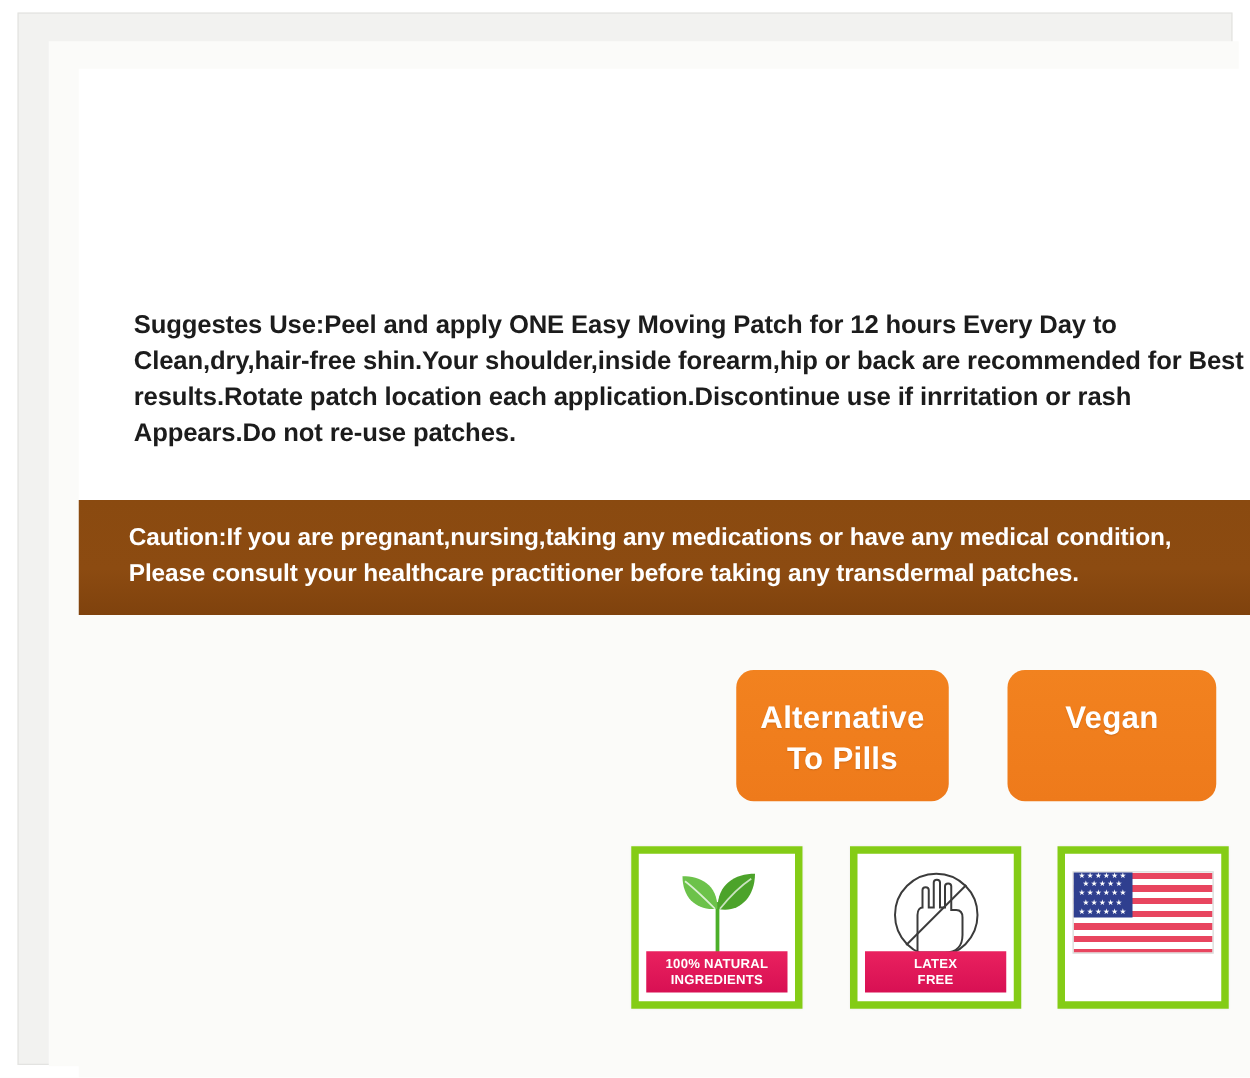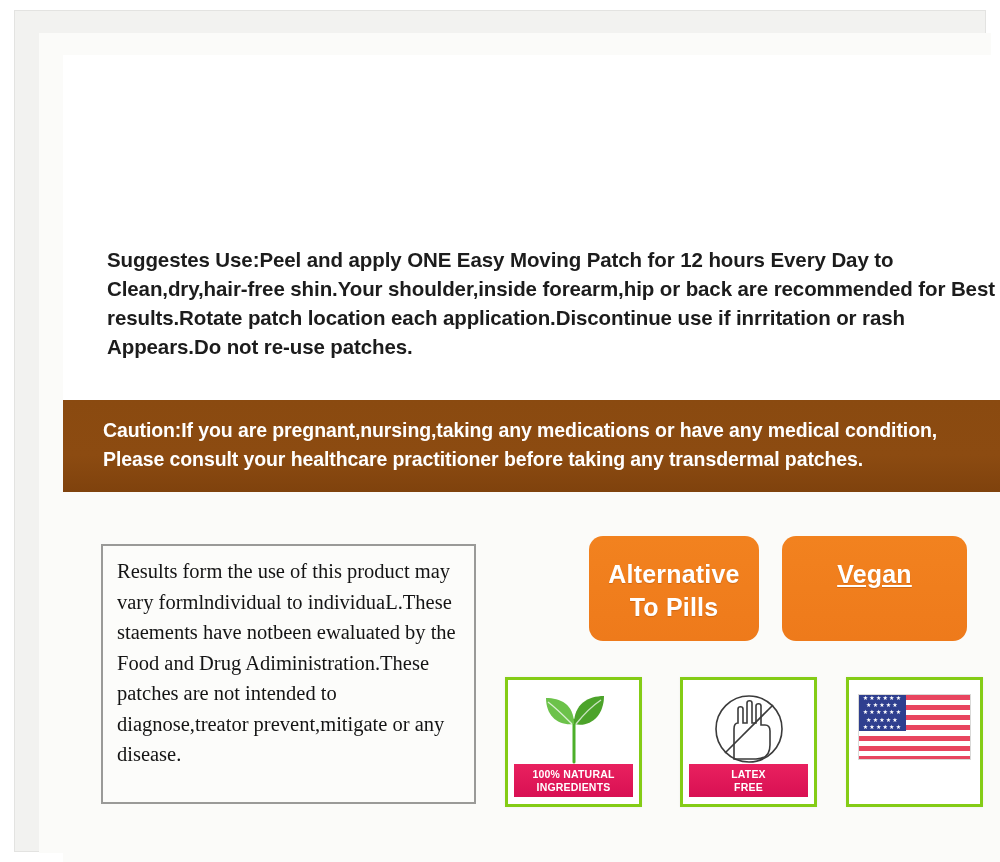"Results form the use of" div.disclaimer-box { html: <div> <div>Results form the use of this product may vary formlndividual to individuaL.These staements have notbeen ewaluated by the Food and Drug Adiministration.These patches are not intended to diagnose,treator prevent,mitigate or any disease.</div> </div> -> none }
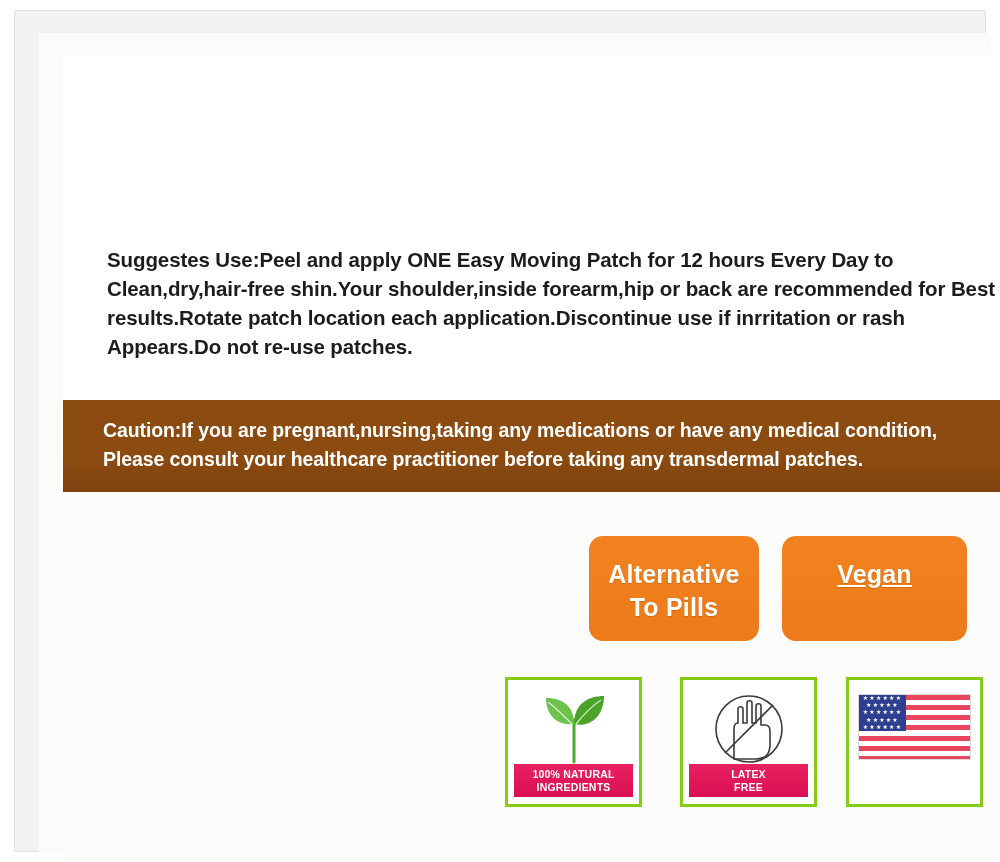"Vegan" #badge-vegan { left: 683px -> 707px; text-decoration: underline -> none; width: 185px -> 167px }
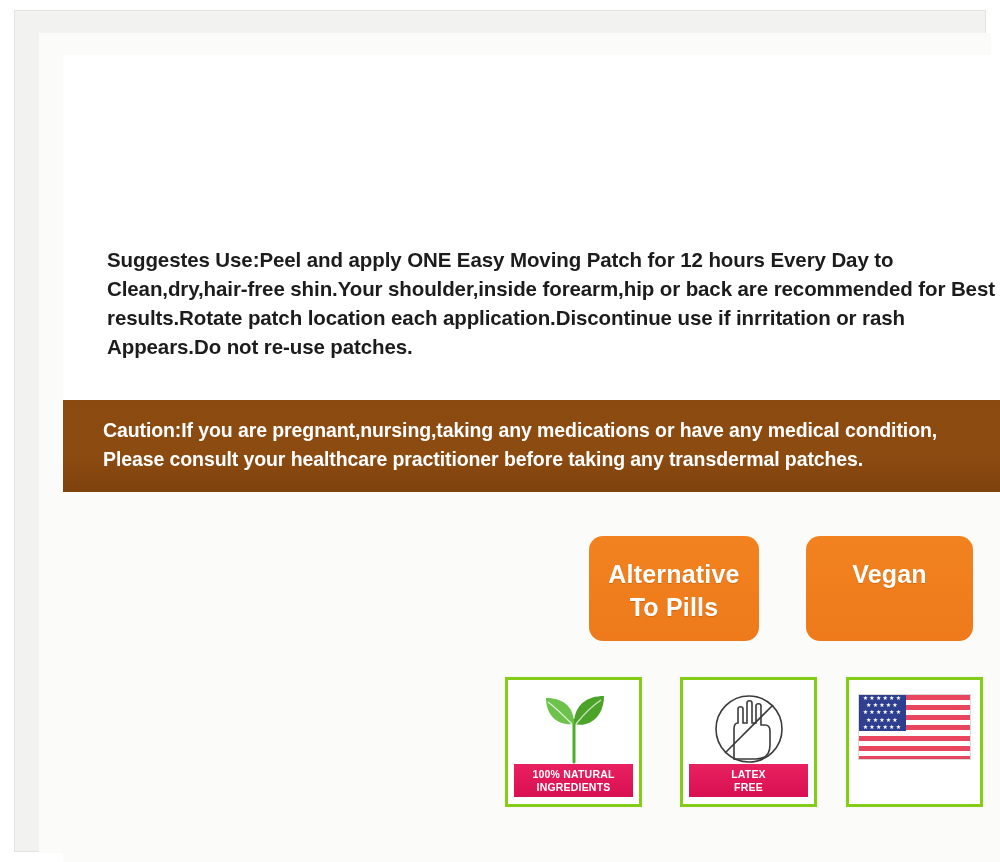"100% NATURAL" .icon-card { border: 3px solid #84cc16 -> 6px solid #84cc16 }
